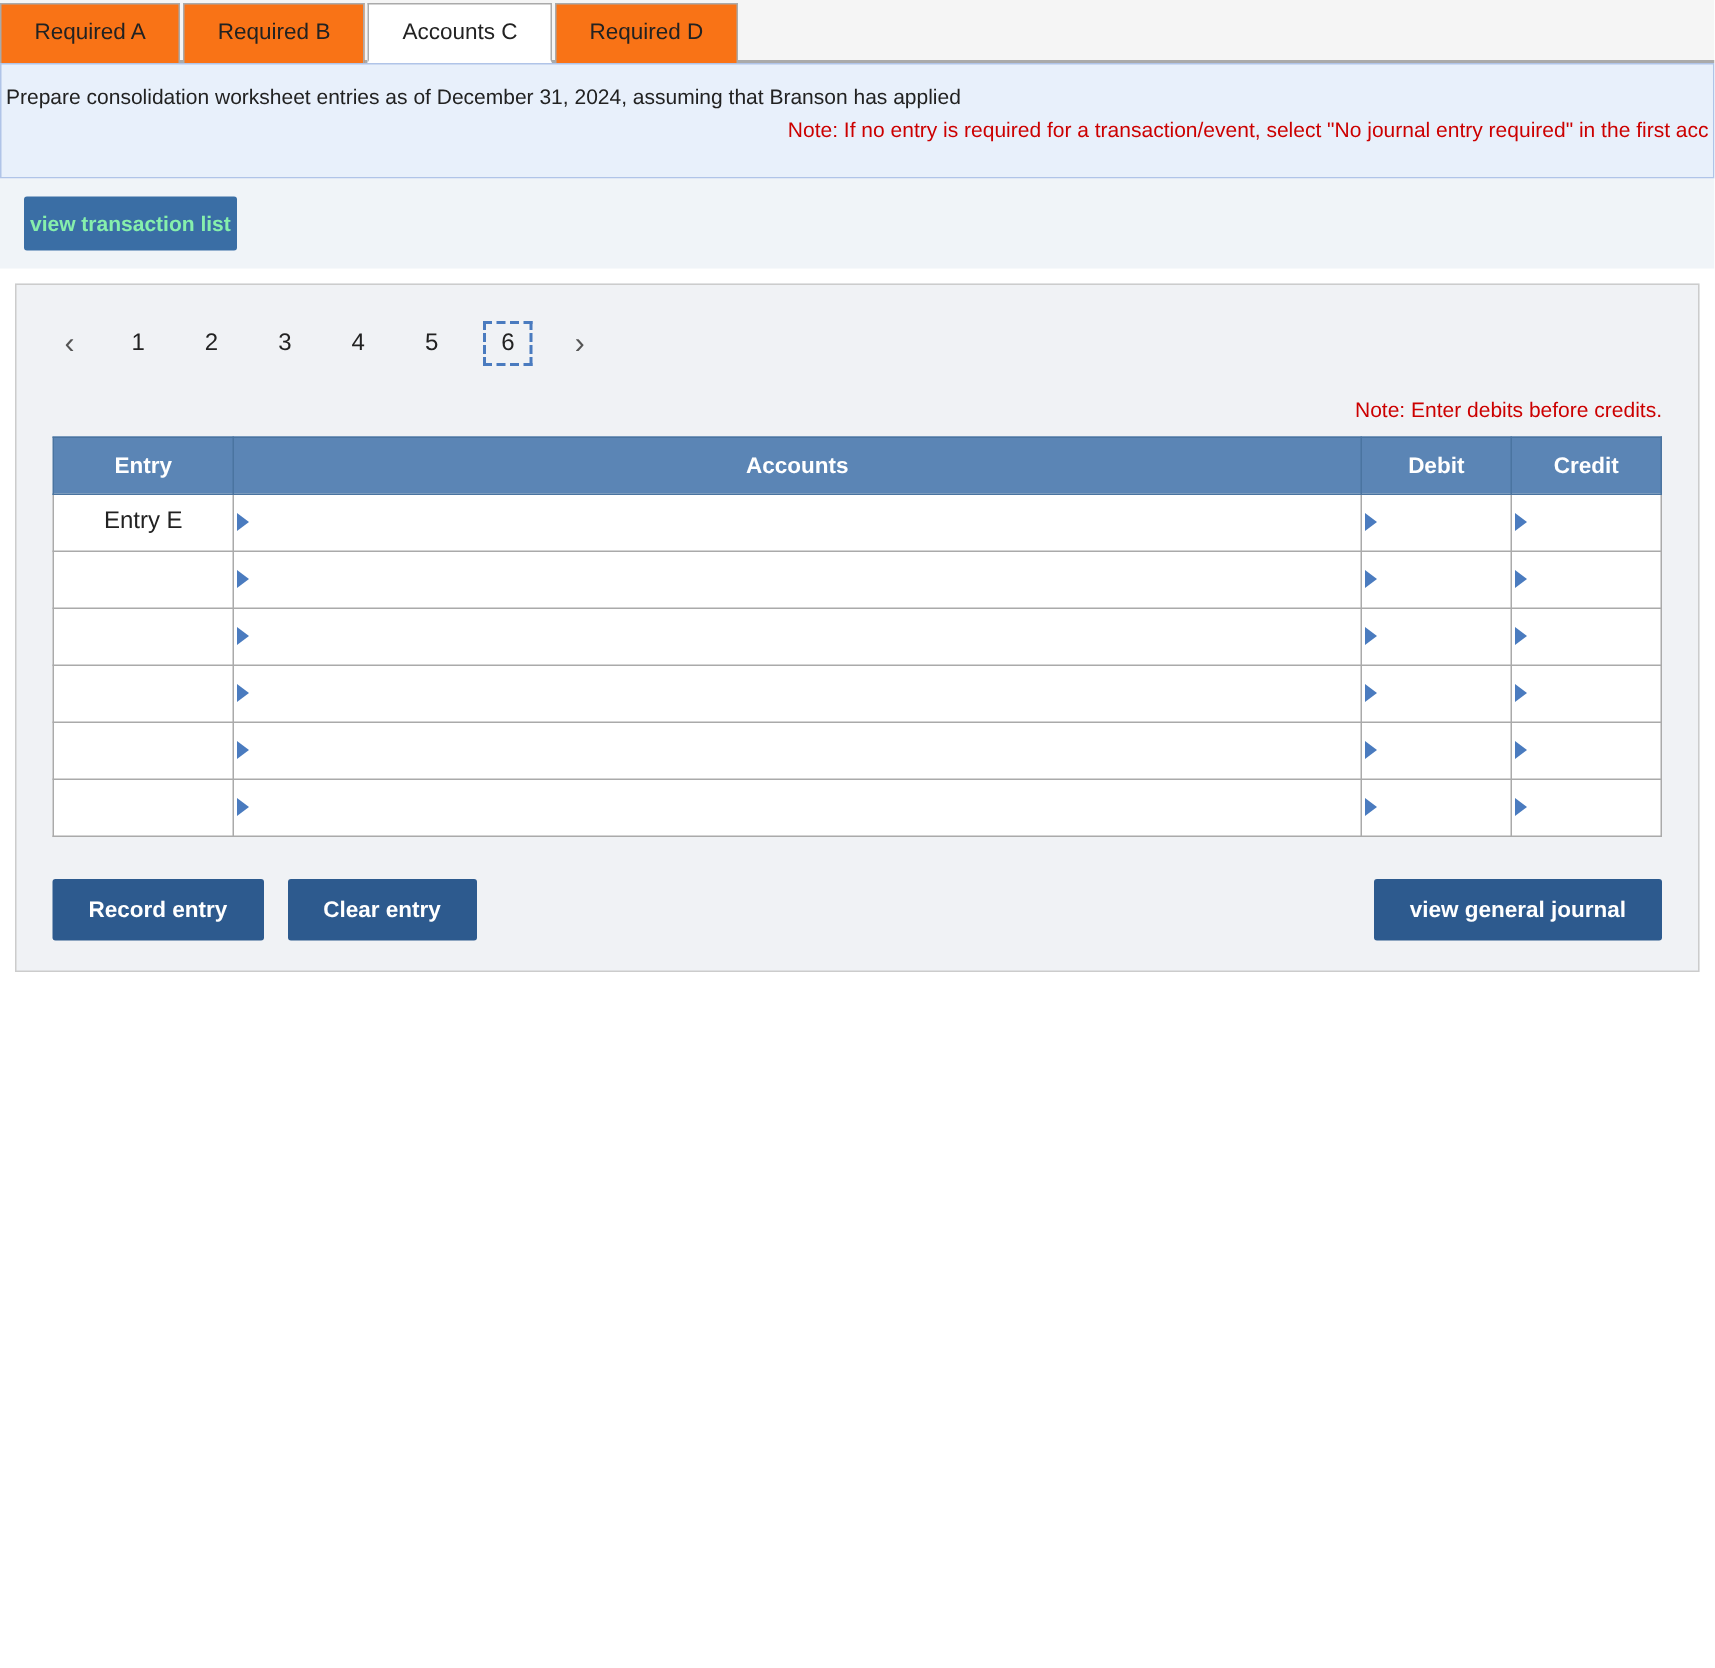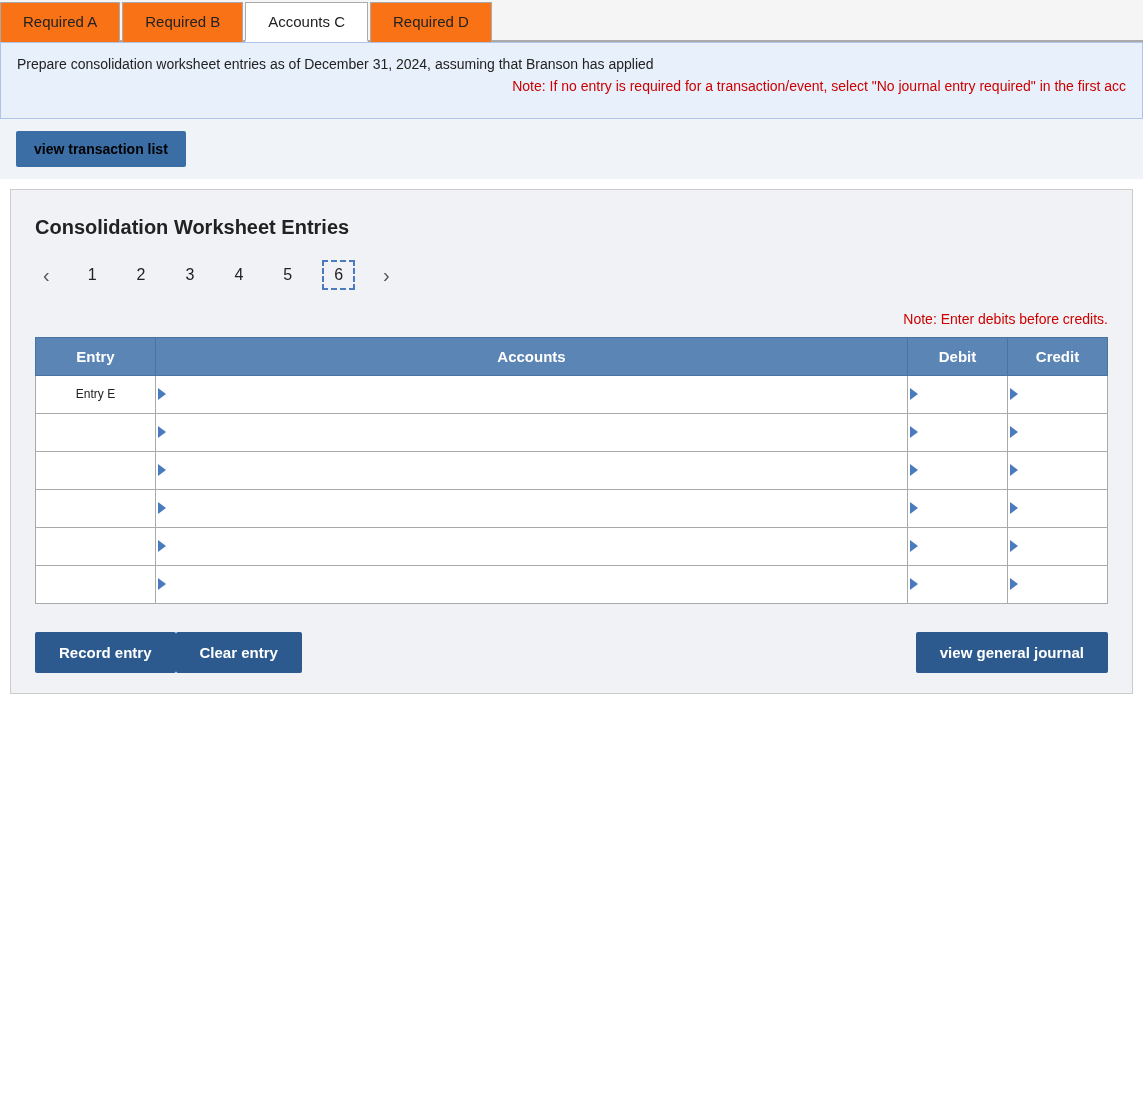"Prepare consolidation worksheet entries" .info-banner { padding: 10px 16px -> 10px 3px }
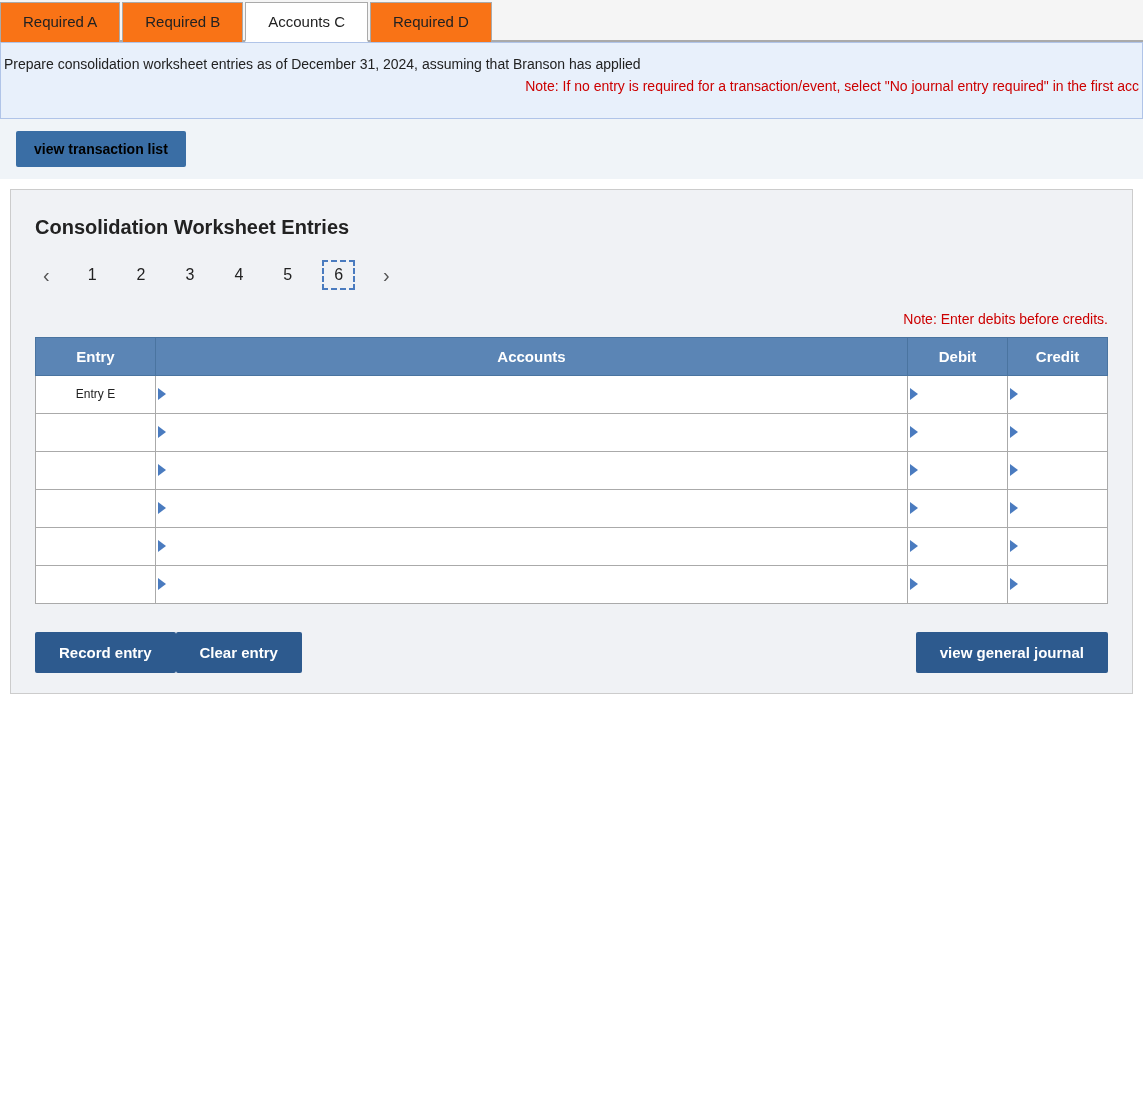"view transaction list" .btn-blue { color: #000000 -> #86efac; padding: 10px 18px -> 10px 4px }
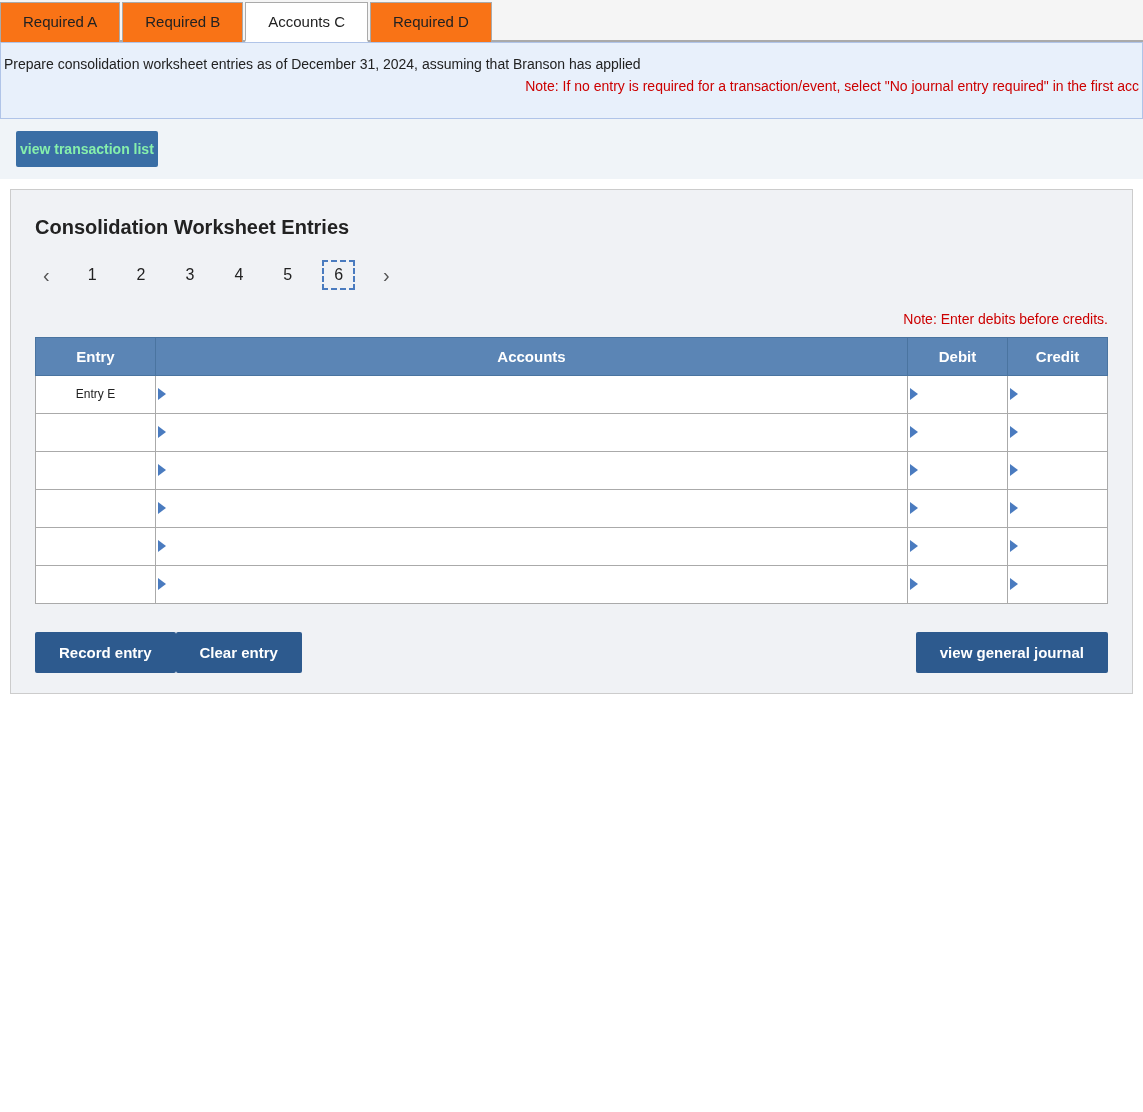"Consolidation Worksheet Entries" div.worksheet-title { html: <div>Consolidation Worksheet Entries</div> -> none }
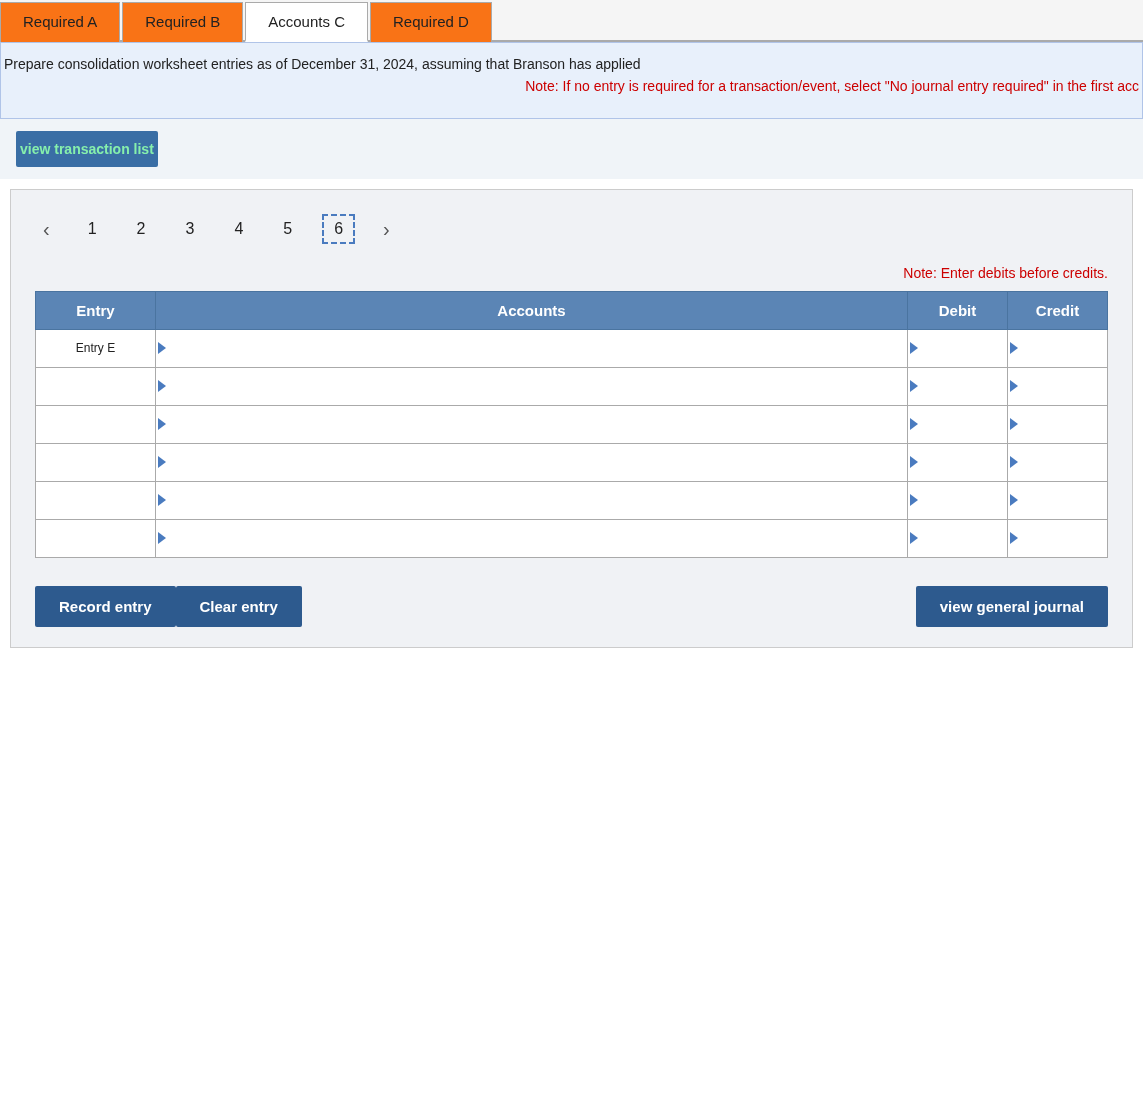"Entry E" .entry-table td.entry-label { font-size: 12px -> 16px }
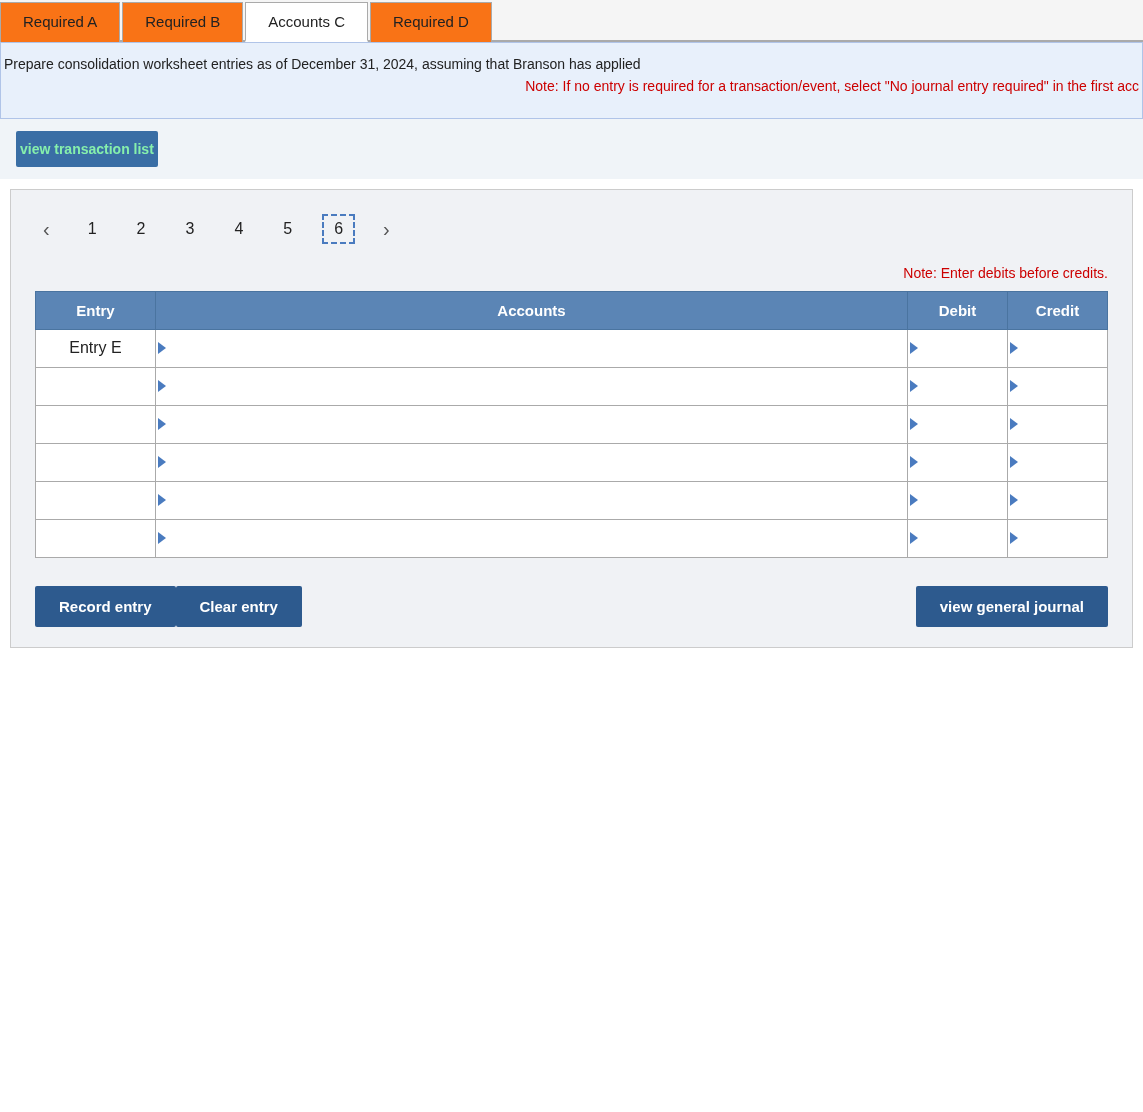"Record entry" .bottom-buttons { gap: none -> 16px }
